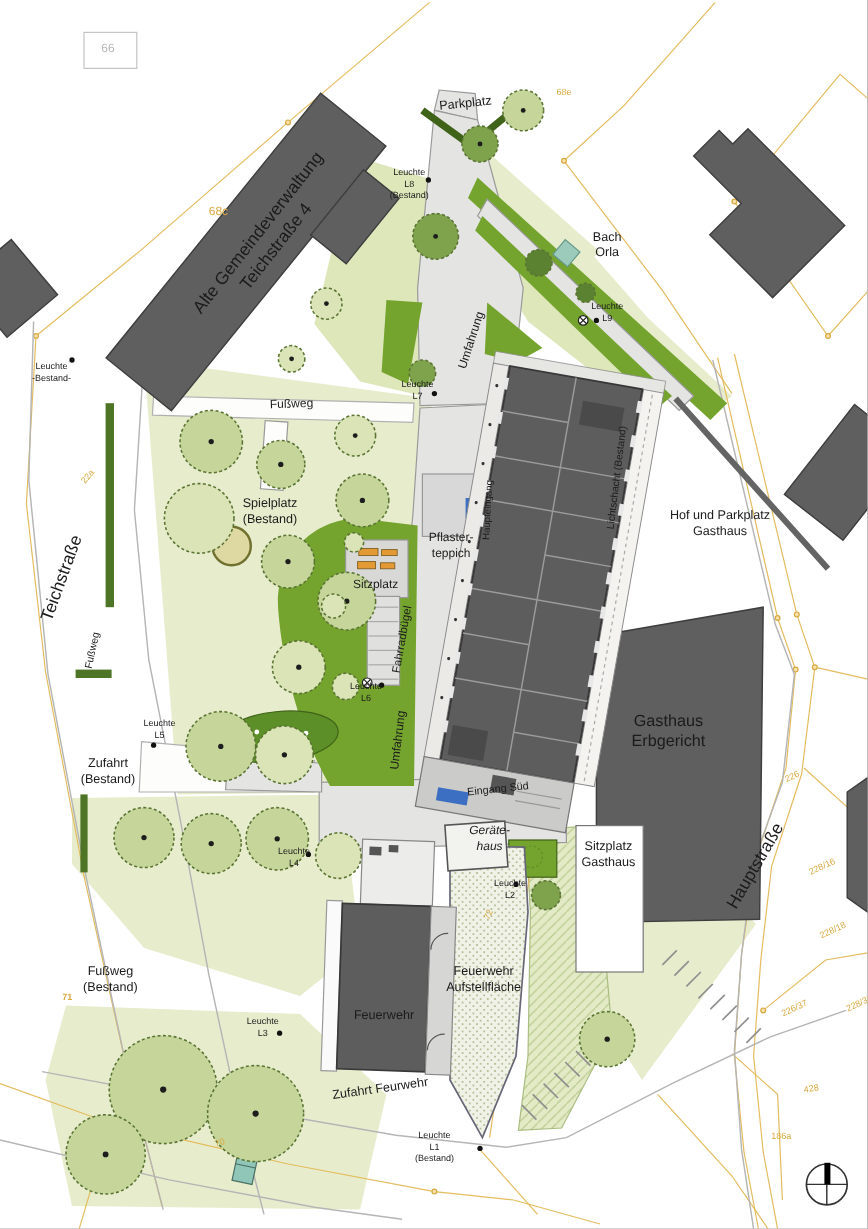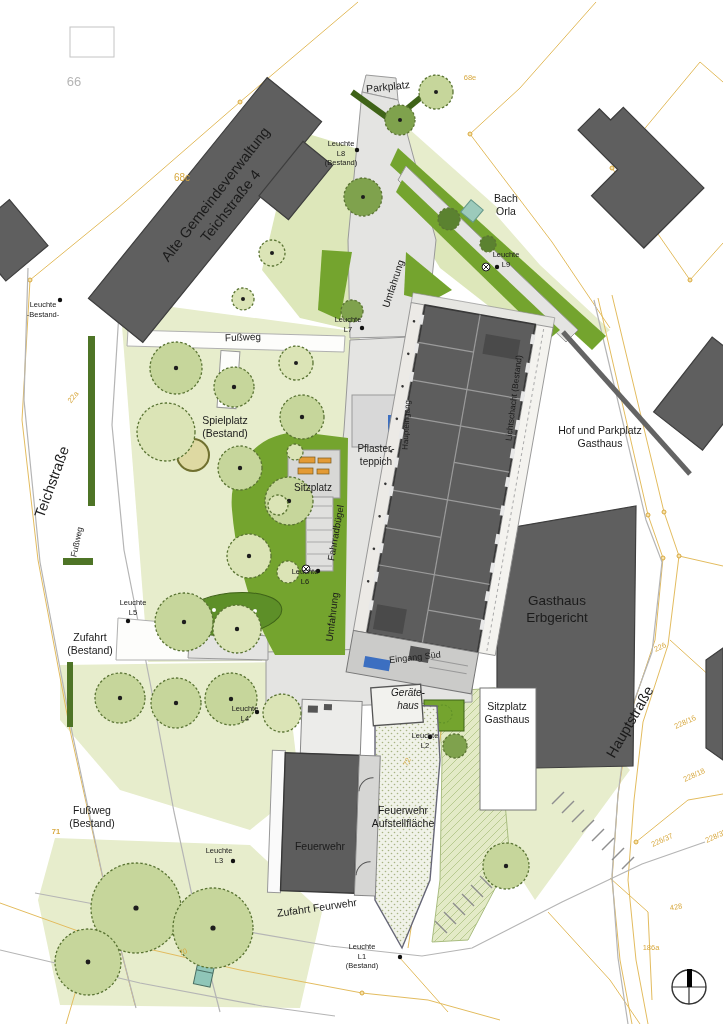"66" div.parcel-label { font-size: 13px -> 10px; left: 74px -> 90px; margin-top: 40px -> none }
